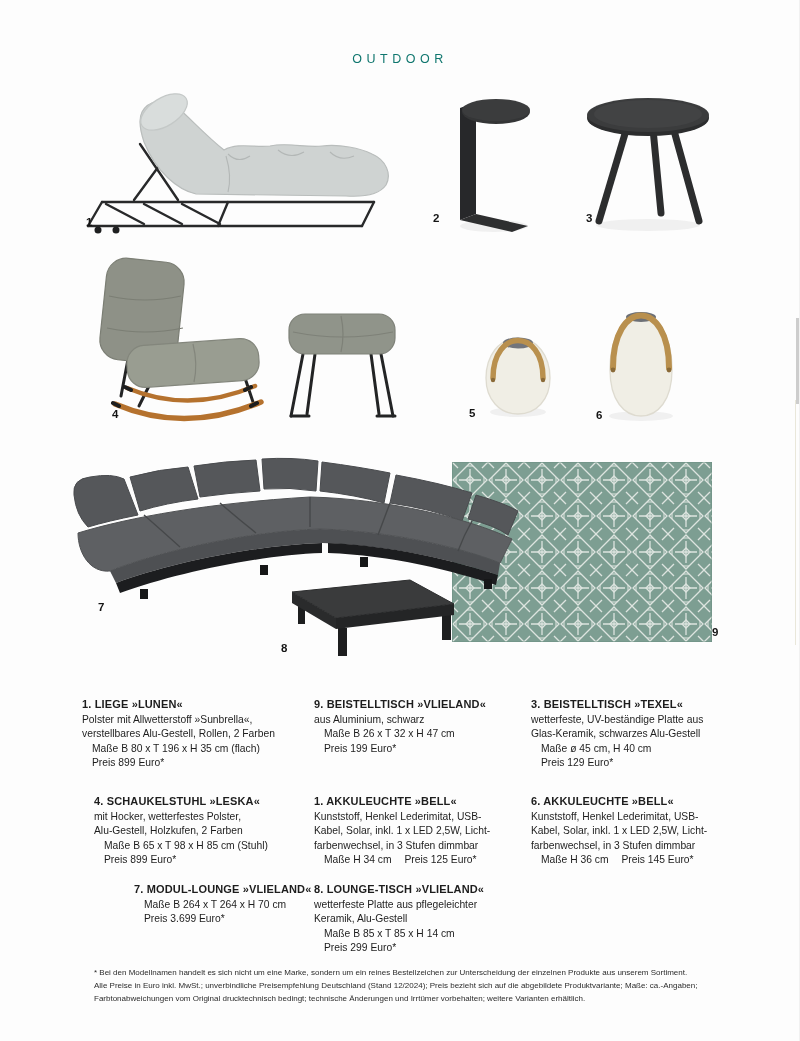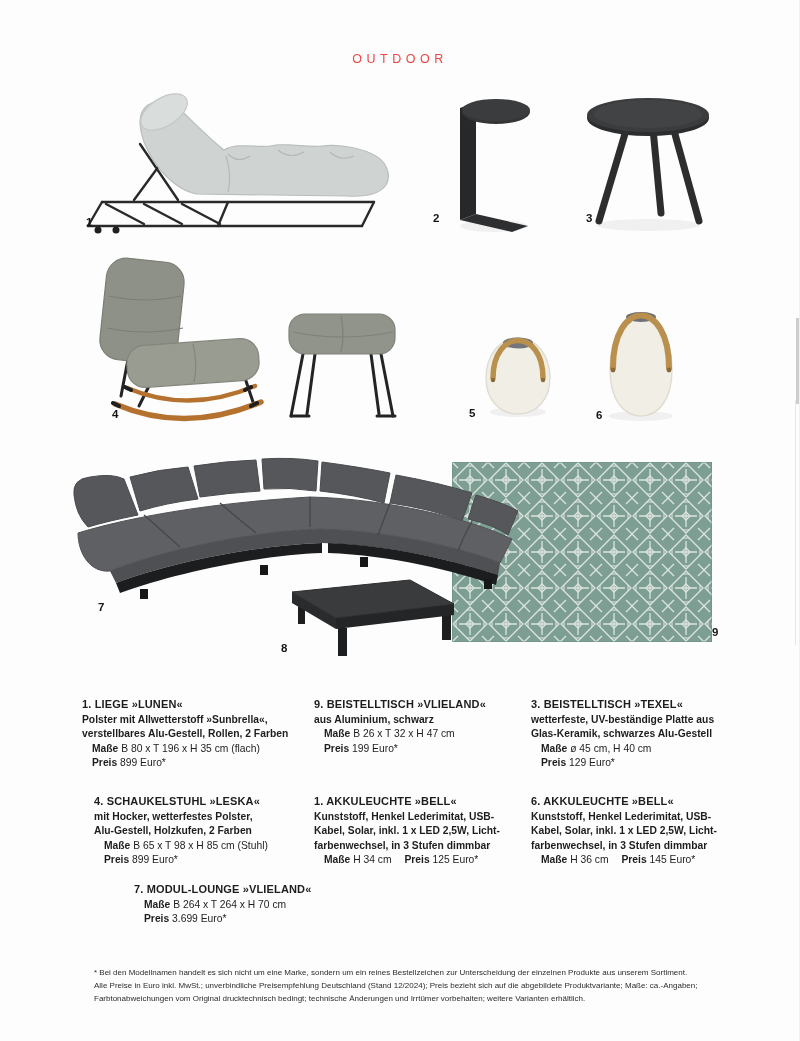"OUTDOOR" .header-title { color: #ef4444 -> #0f766e }
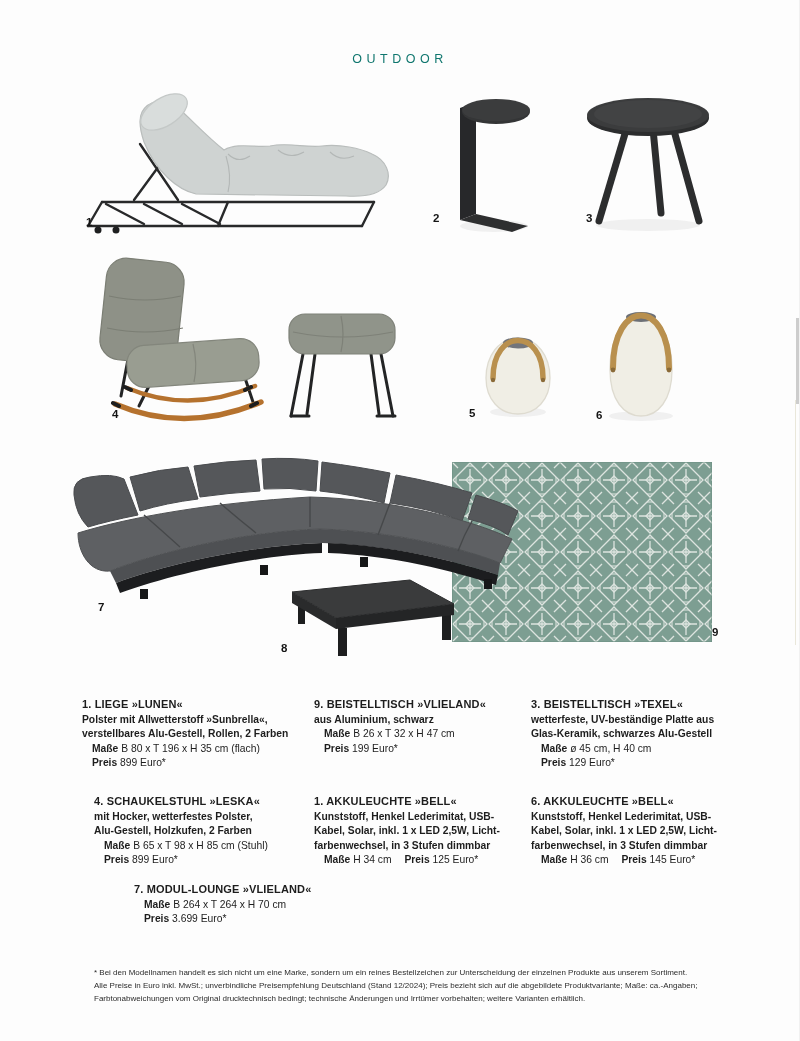"Polster mit Allwetterstoff »Sunbrella«," .p-desc { font-weight: bold -> none }
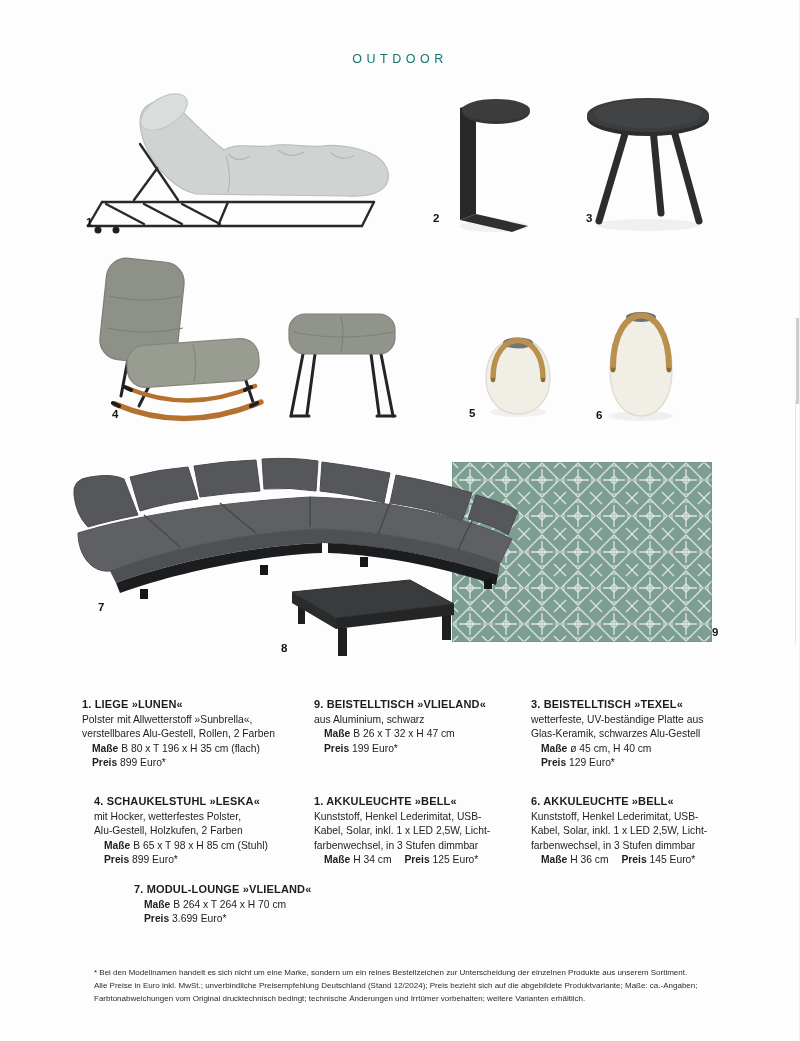"Maße" .b { font-weight: 700 -> 400 }
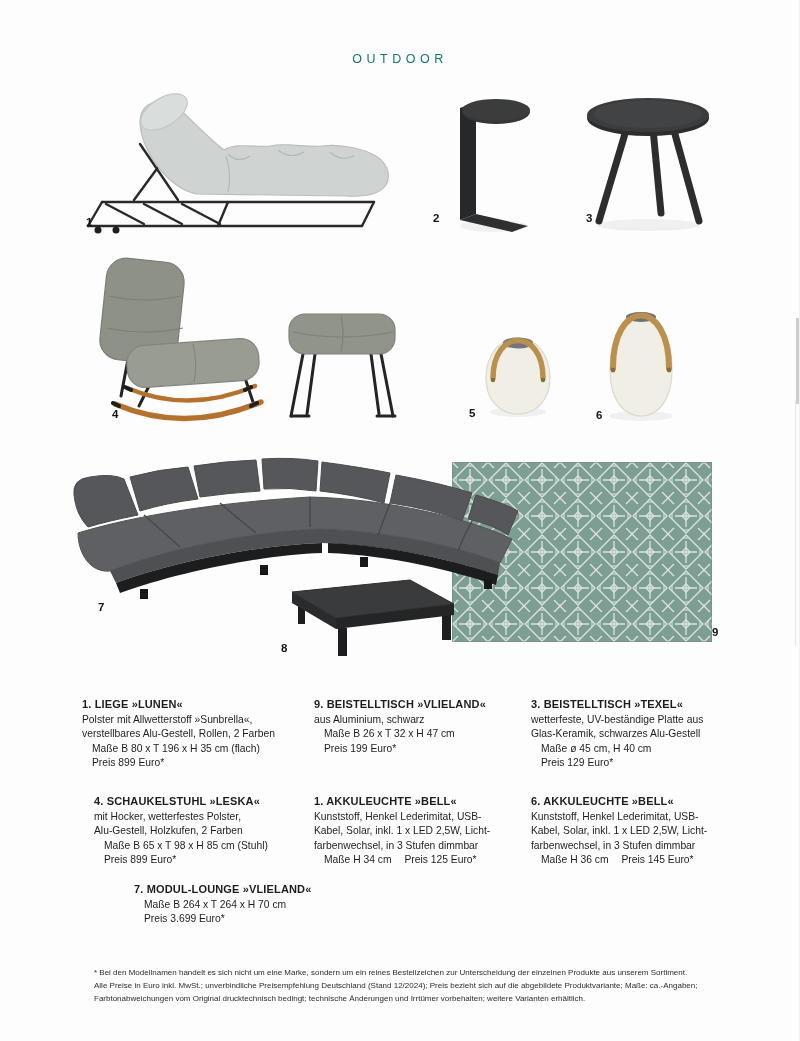"8. LOUNGE-TISCH »VLIELAND«" div.product { html: none -> <div> <div>8. LOUNGE-TISCH »VLIELAND«</div> <div>wetterfeste Platte aus pflegeleichter Keramik, Alu-Gestell</div> <div><span>Maße</span> <span>B 85 x T 85 x H 14 cm</span></div> <div><span>Preis</span> <span>299 Euro*</span></div> </div> }
